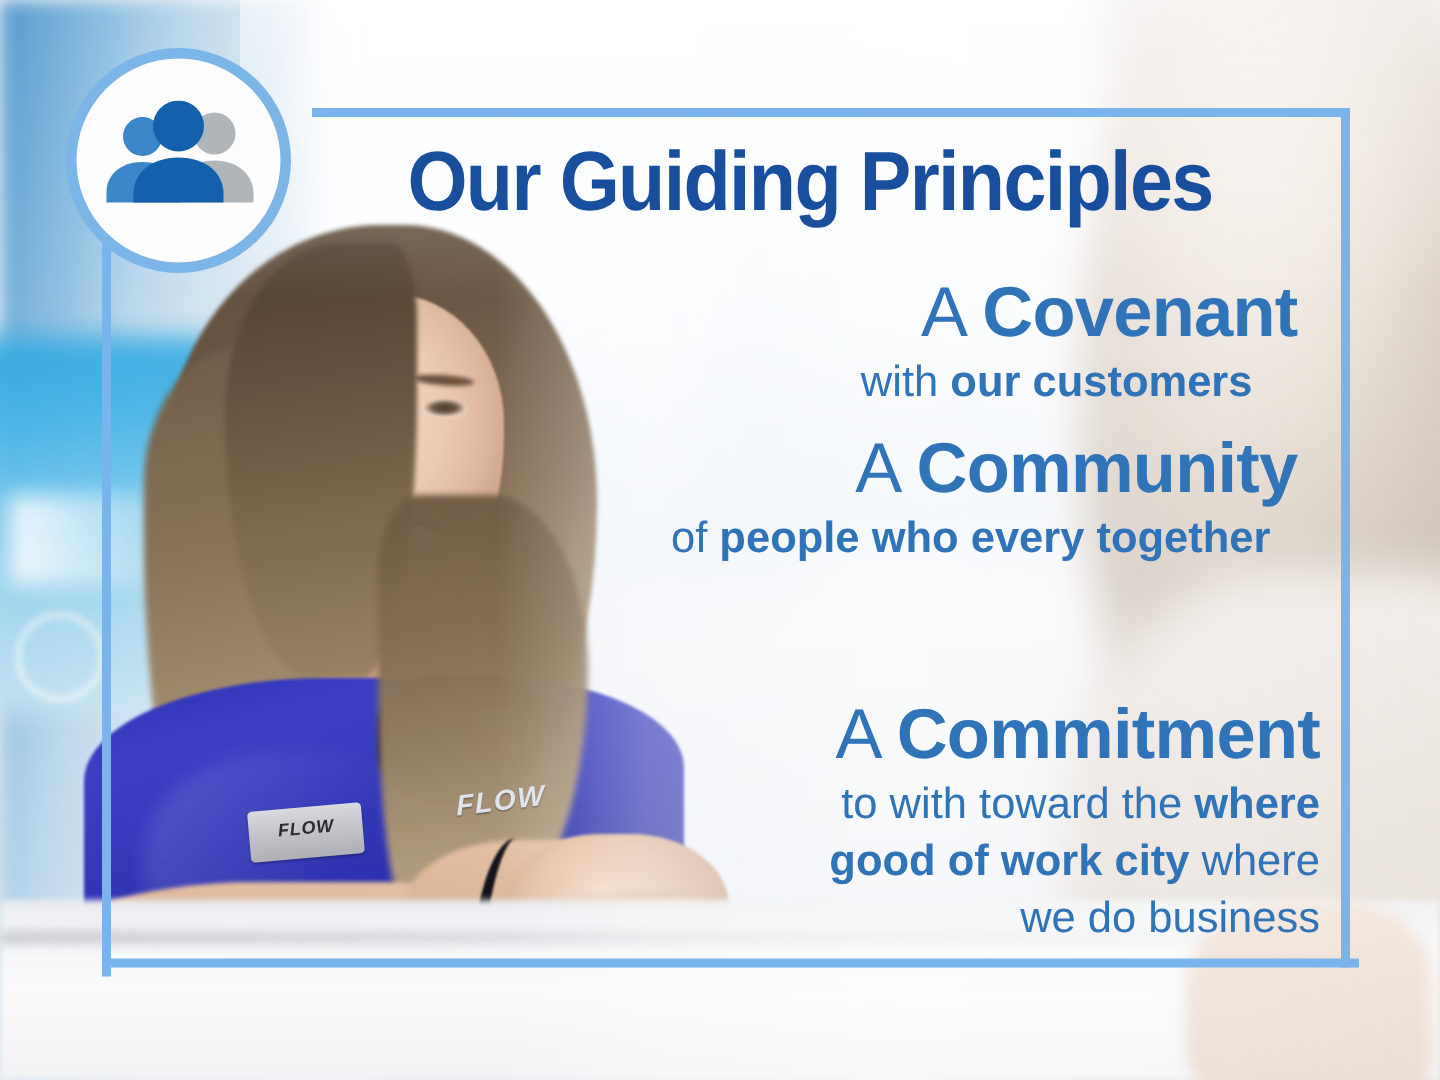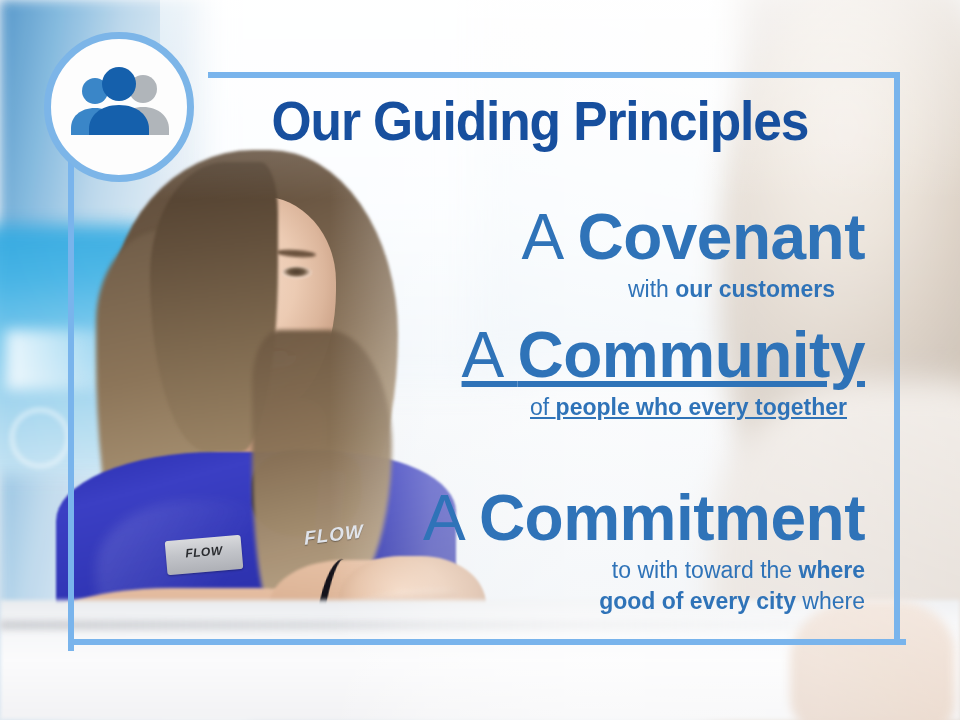"A Covenant" .p-title { font-size: 64px -> 47px; margin-top: 20px -> none }
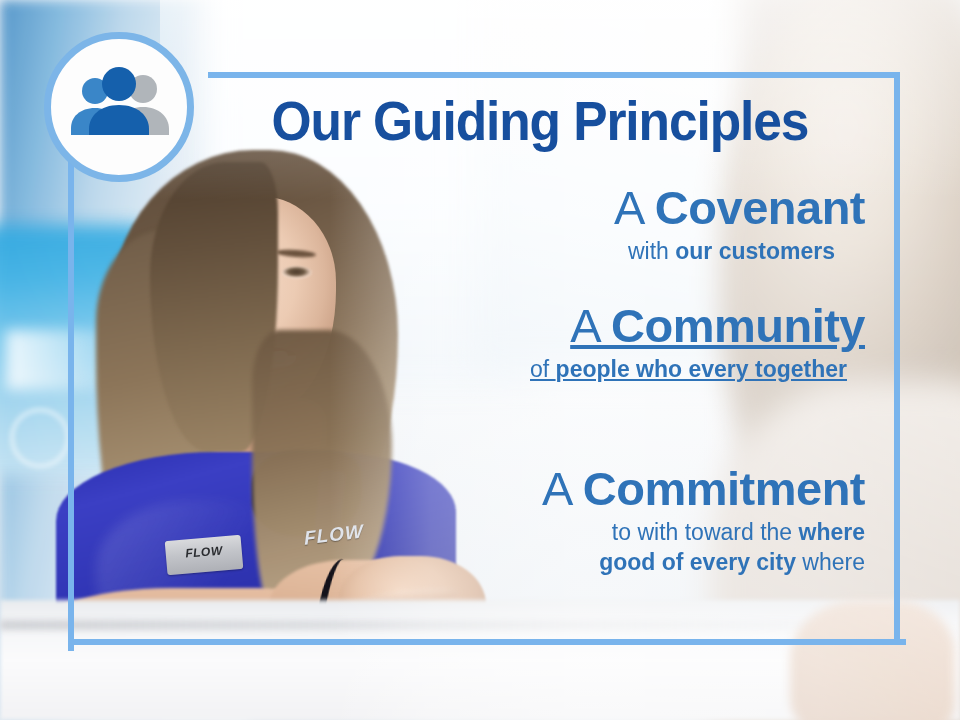"with our customers" .p-sub { font-size: 23px -> 29px }
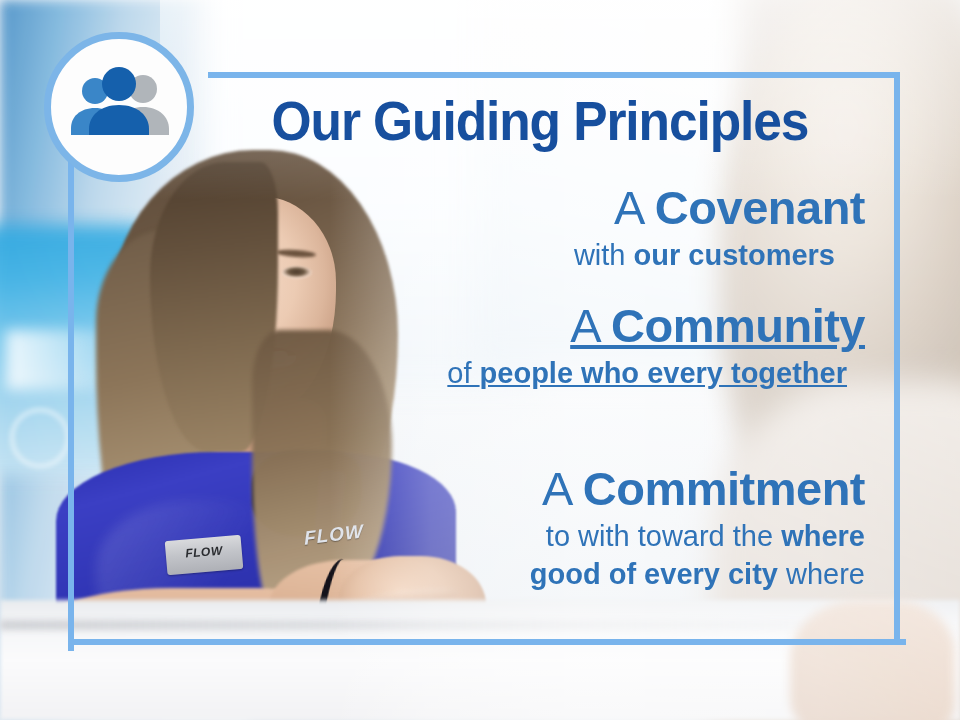"A Community" #block-community { text-decoration: underline -> none; top: 118px -> 104px }
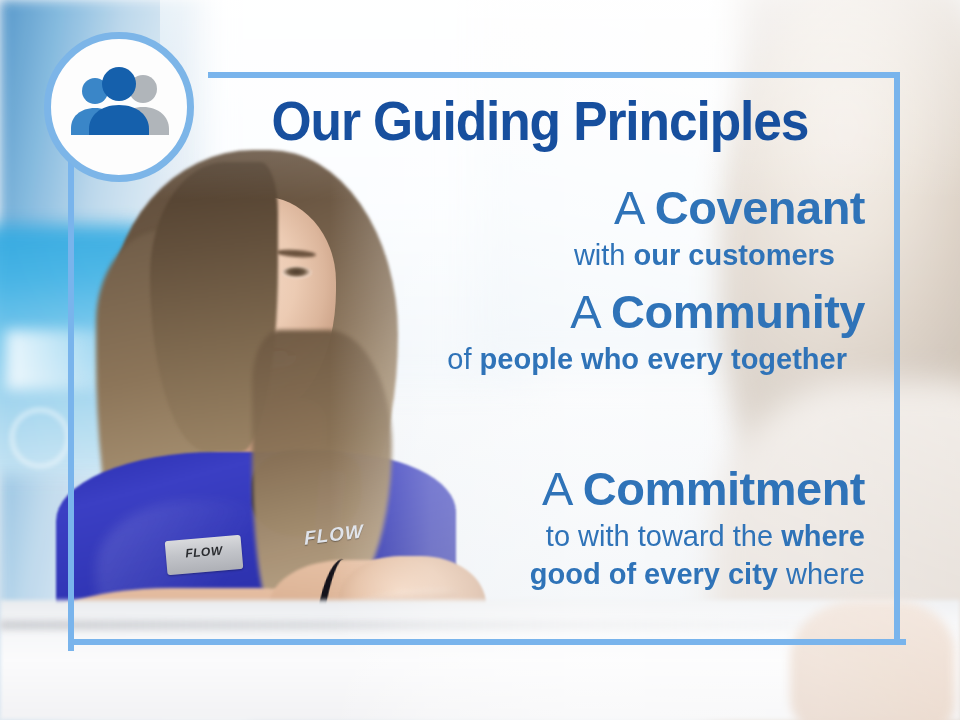"A Commitment" #block-commitment { left: 0 -> 15px }
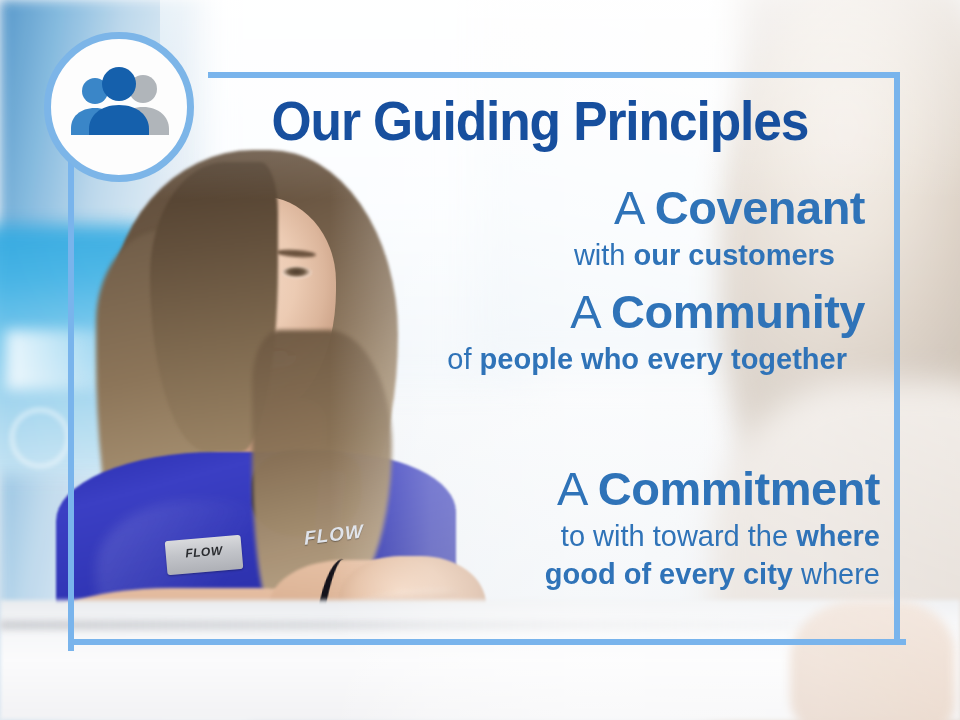"good of every city" b { text: every -> work }
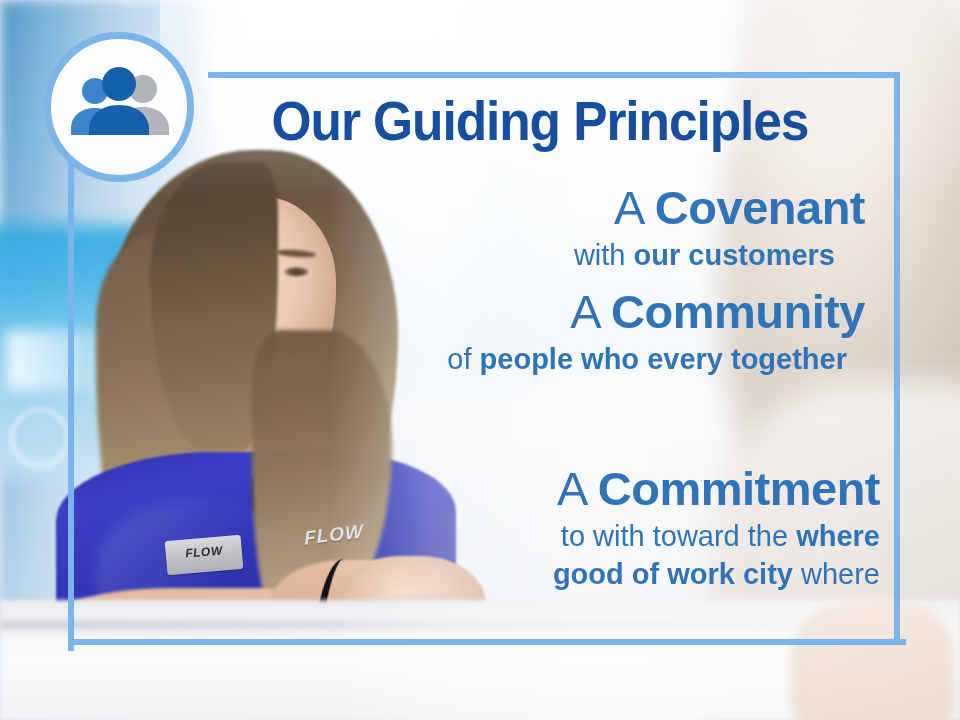"we do business" span { html: none -> <span>we do business</span> }
